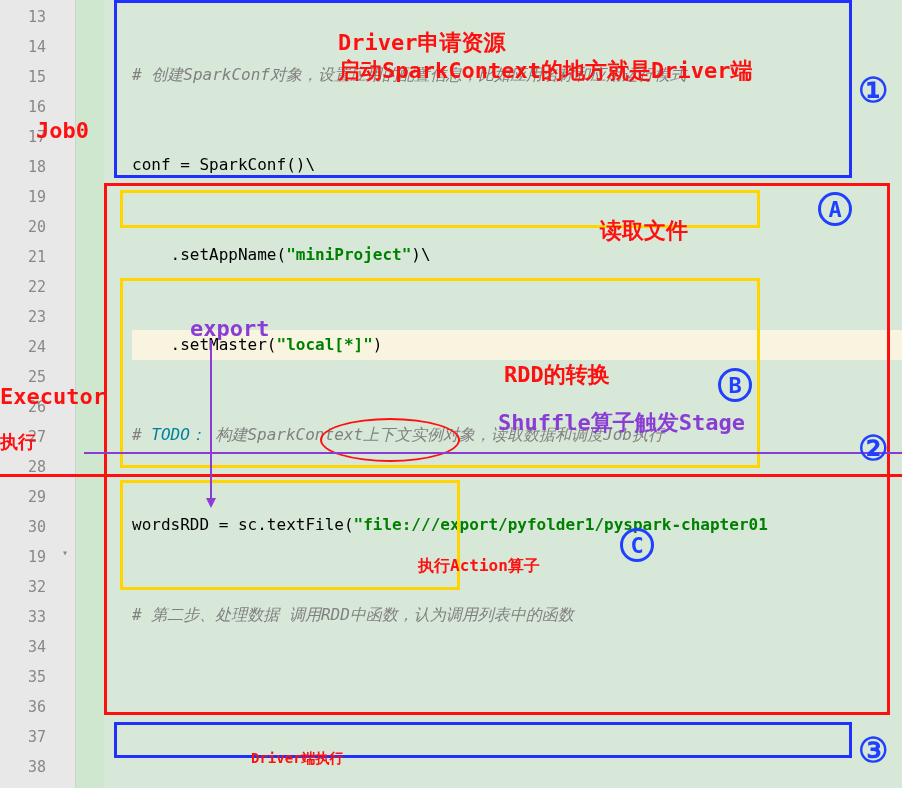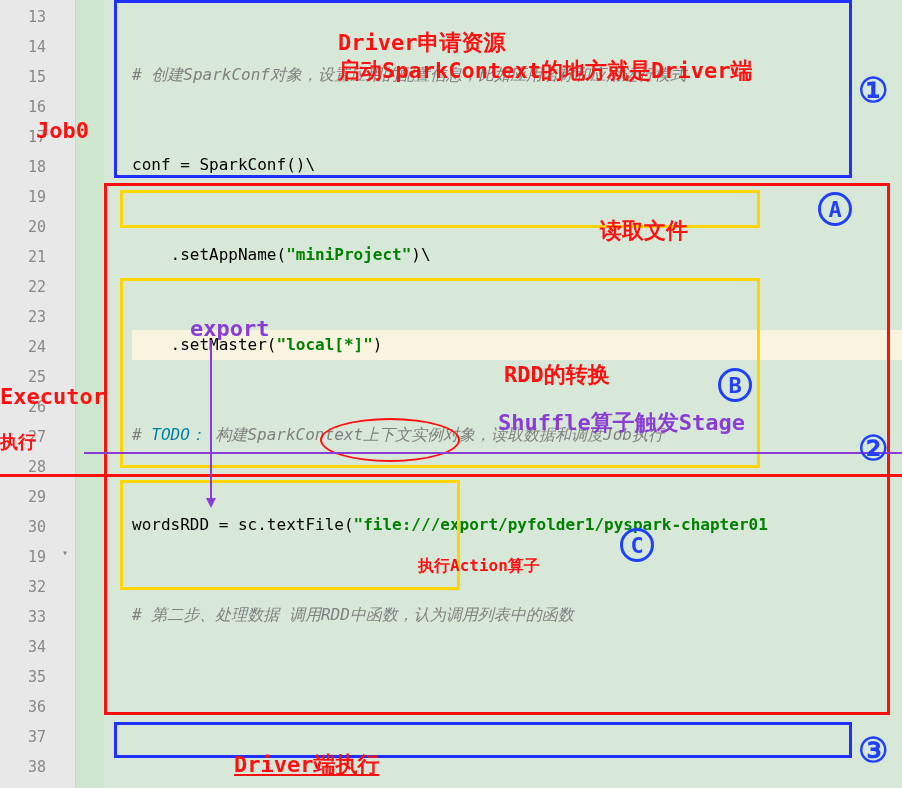"Driver端执行" div.ann { font-size: 22px -> 14px; left: 234px -> 251px; text-decoration: underline -> none }
